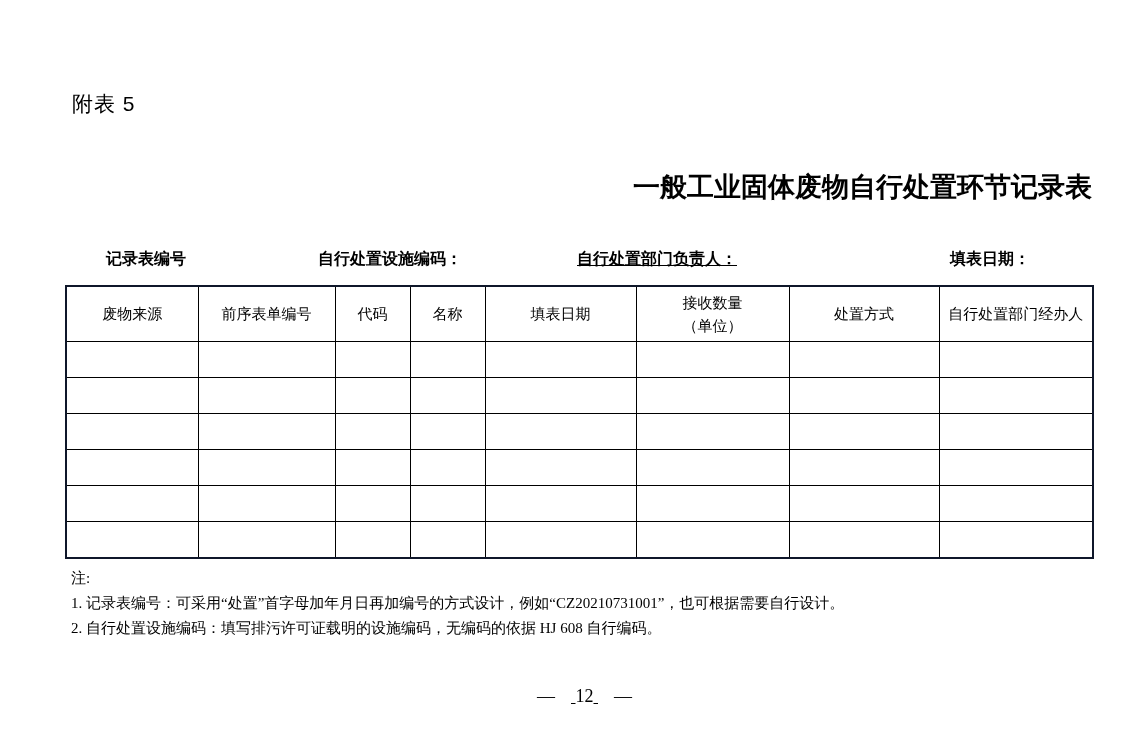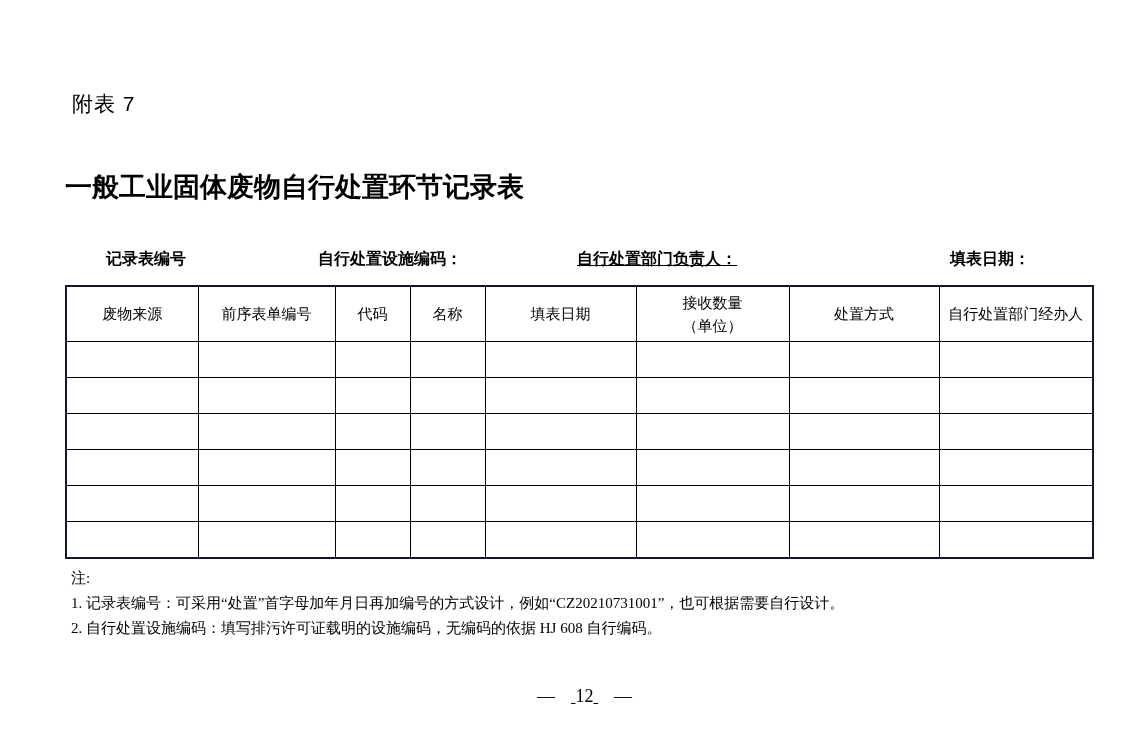"附表 7" div.attachment-label { text: 7 -> 5 }
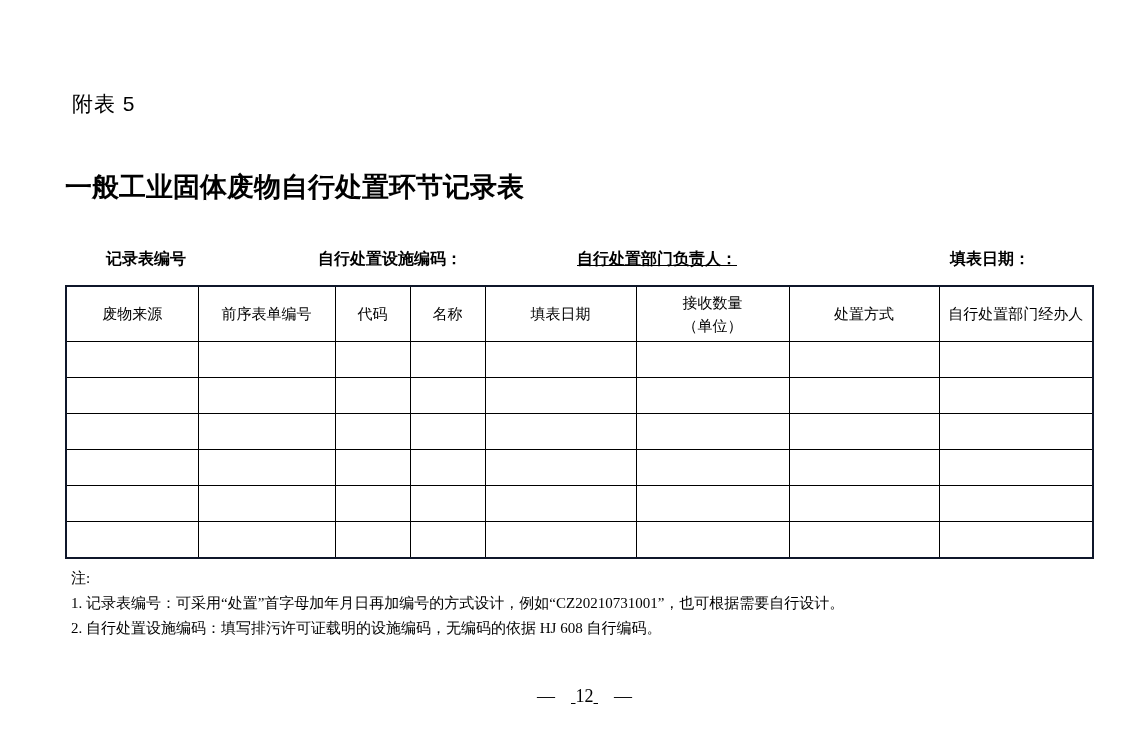"一般工业固体废物自行处置环节记录表" .doc-title { text-align: left -> right }
